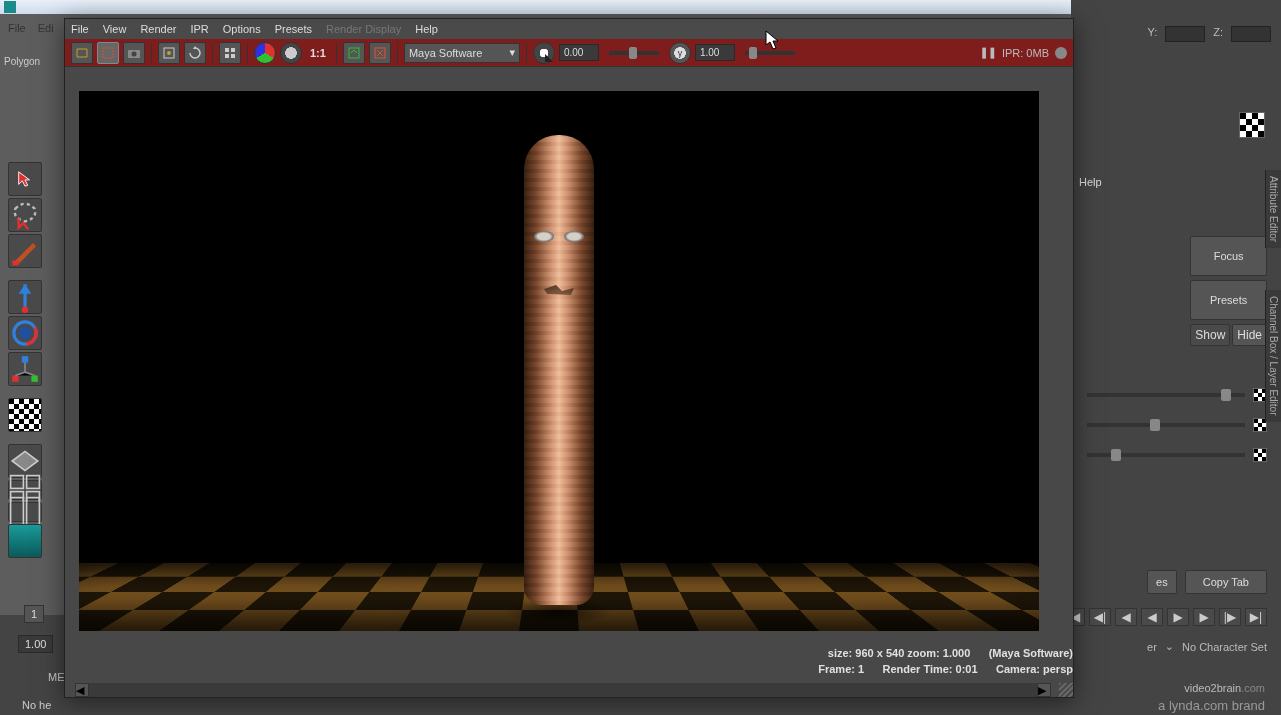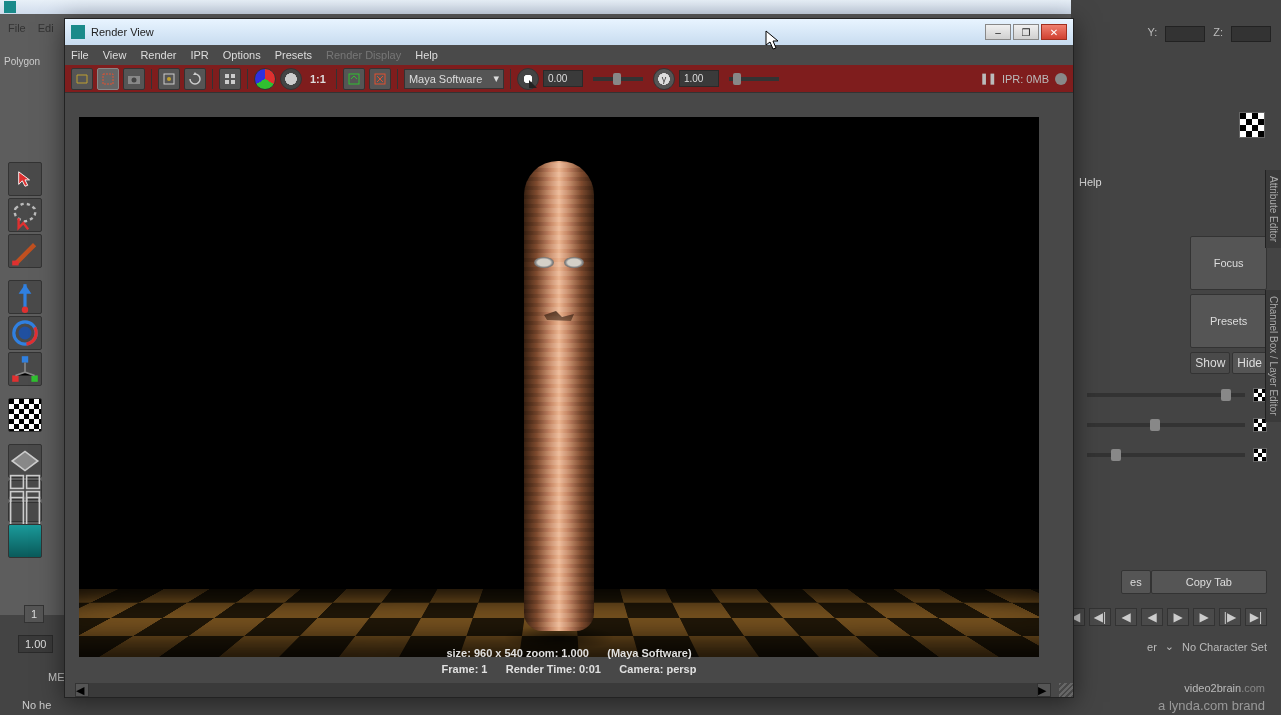"Render View" div.rv-titlebar { html: <div> <div></div> <div>Render View</div> <div> <div>–</div> <div>❐</div> <div>✕</div> </div> </div> -> none }
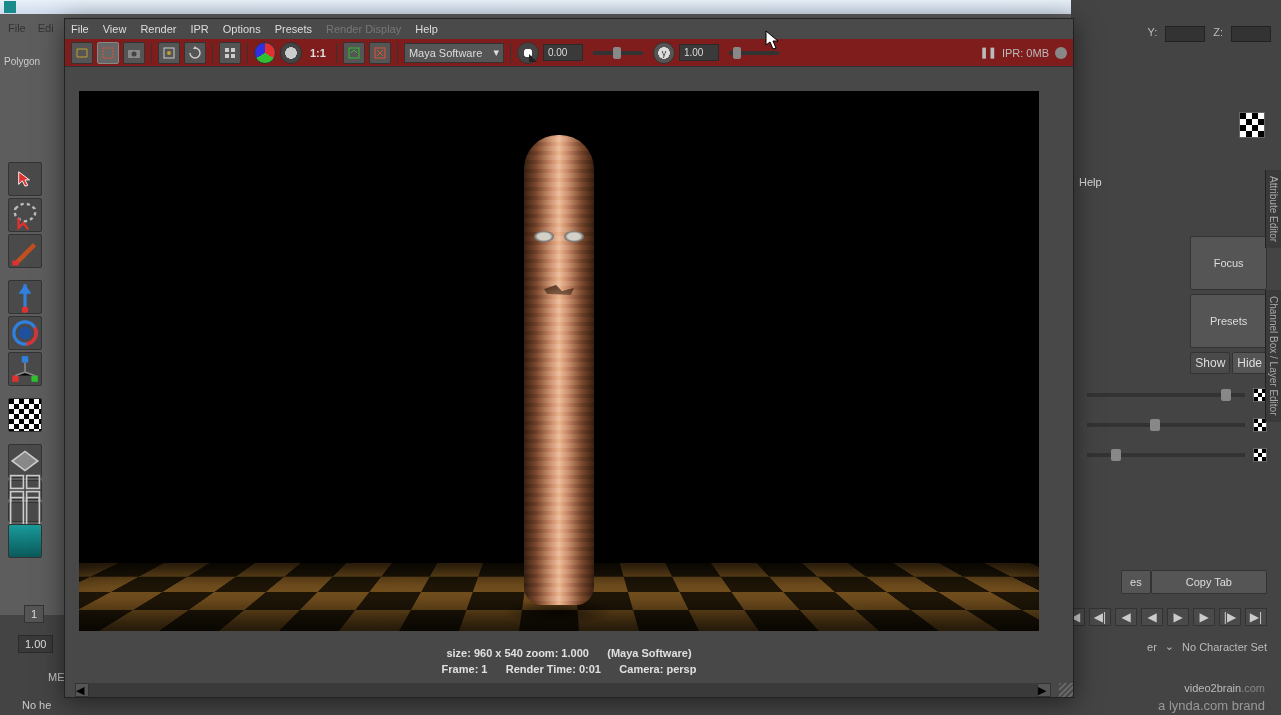"Maya Software" .renderer-dd { width: 100px -> 116px }
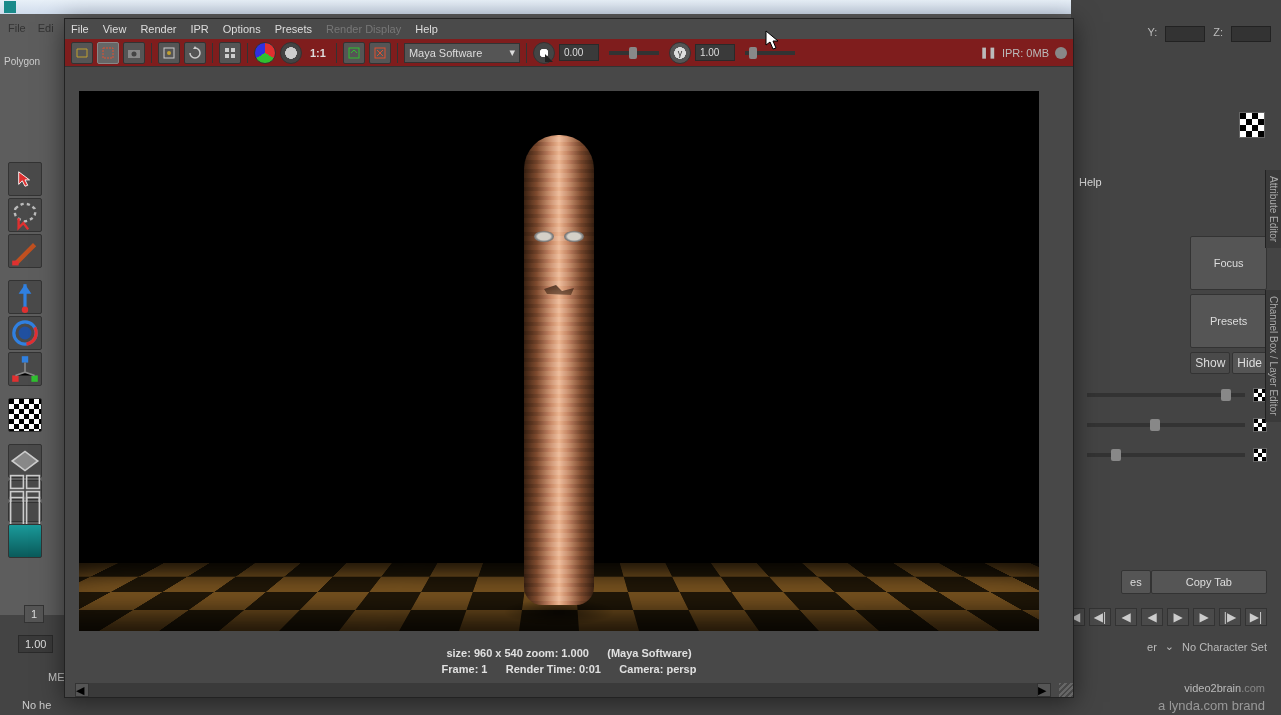"Focus" .right-btns .btn { padding: 20px 10px -> 13px 10px }
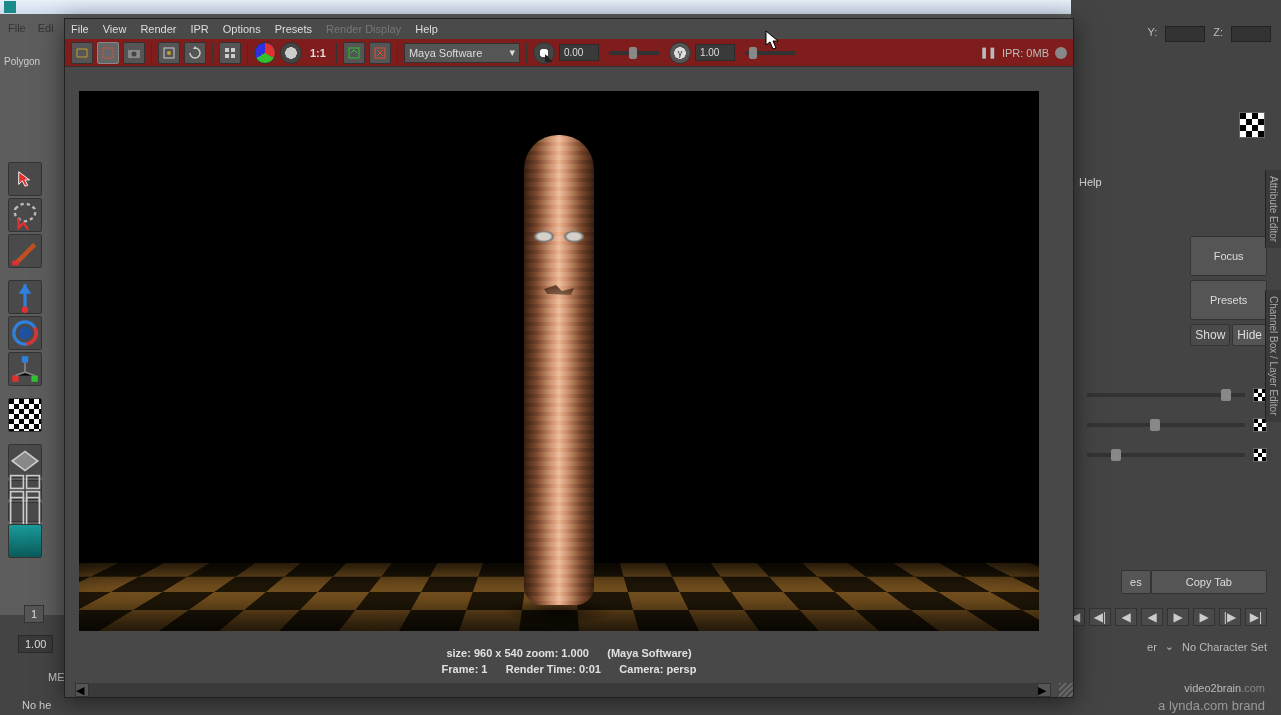"es" .copytab-row { gap: 0 -> 8px }
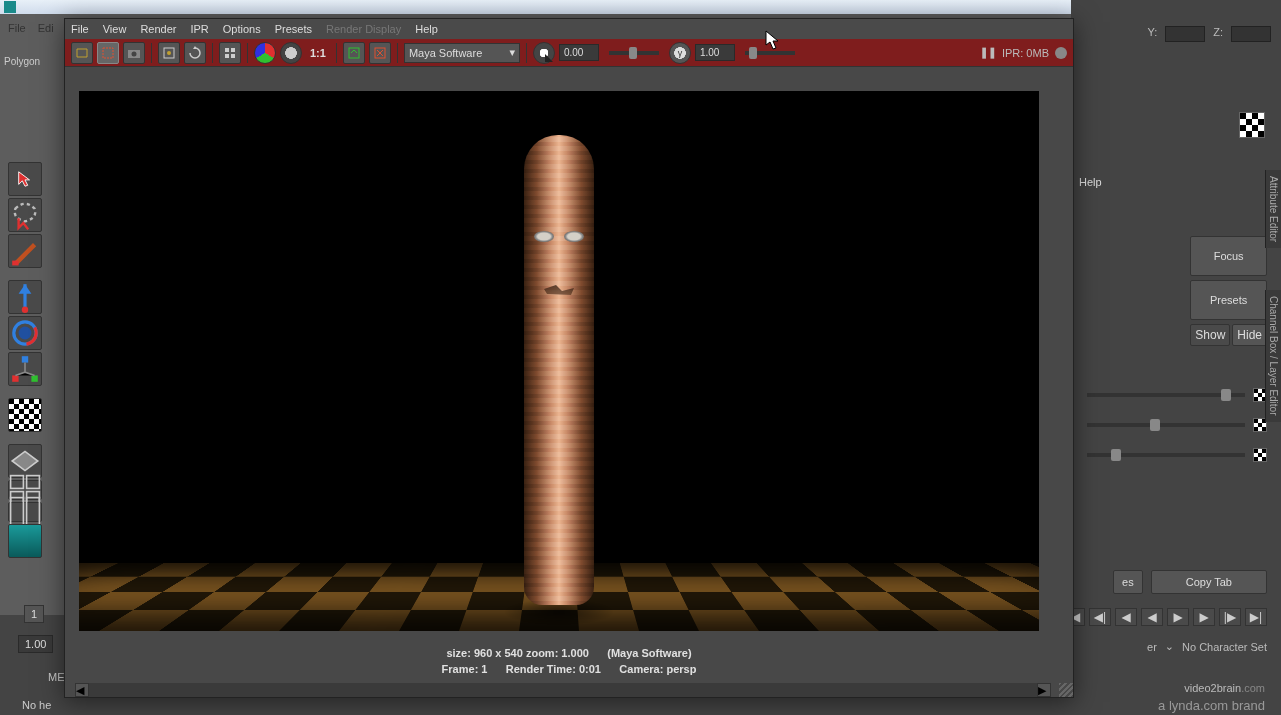"Copy Tab" .copytab-row .btn { padding: 5px 34px -> 5px 17px }
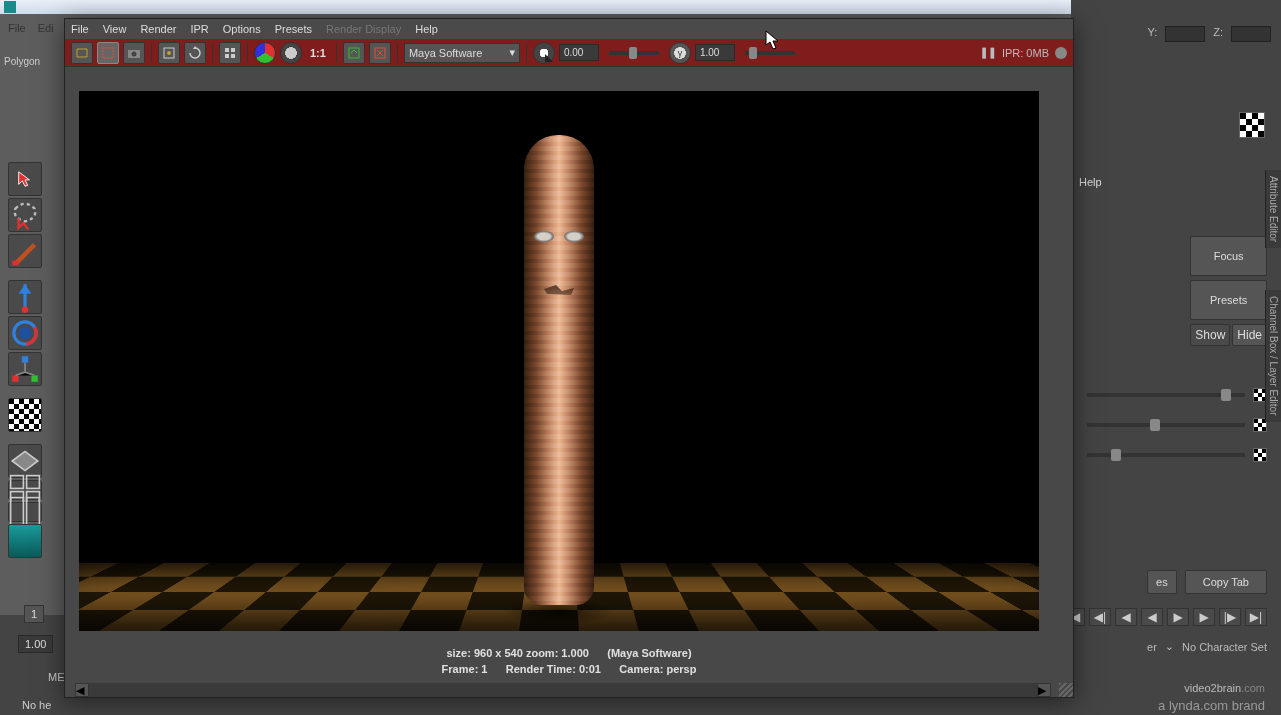"size: 960 x 540 zoom:" .rv-info { text-align: center -> right }
